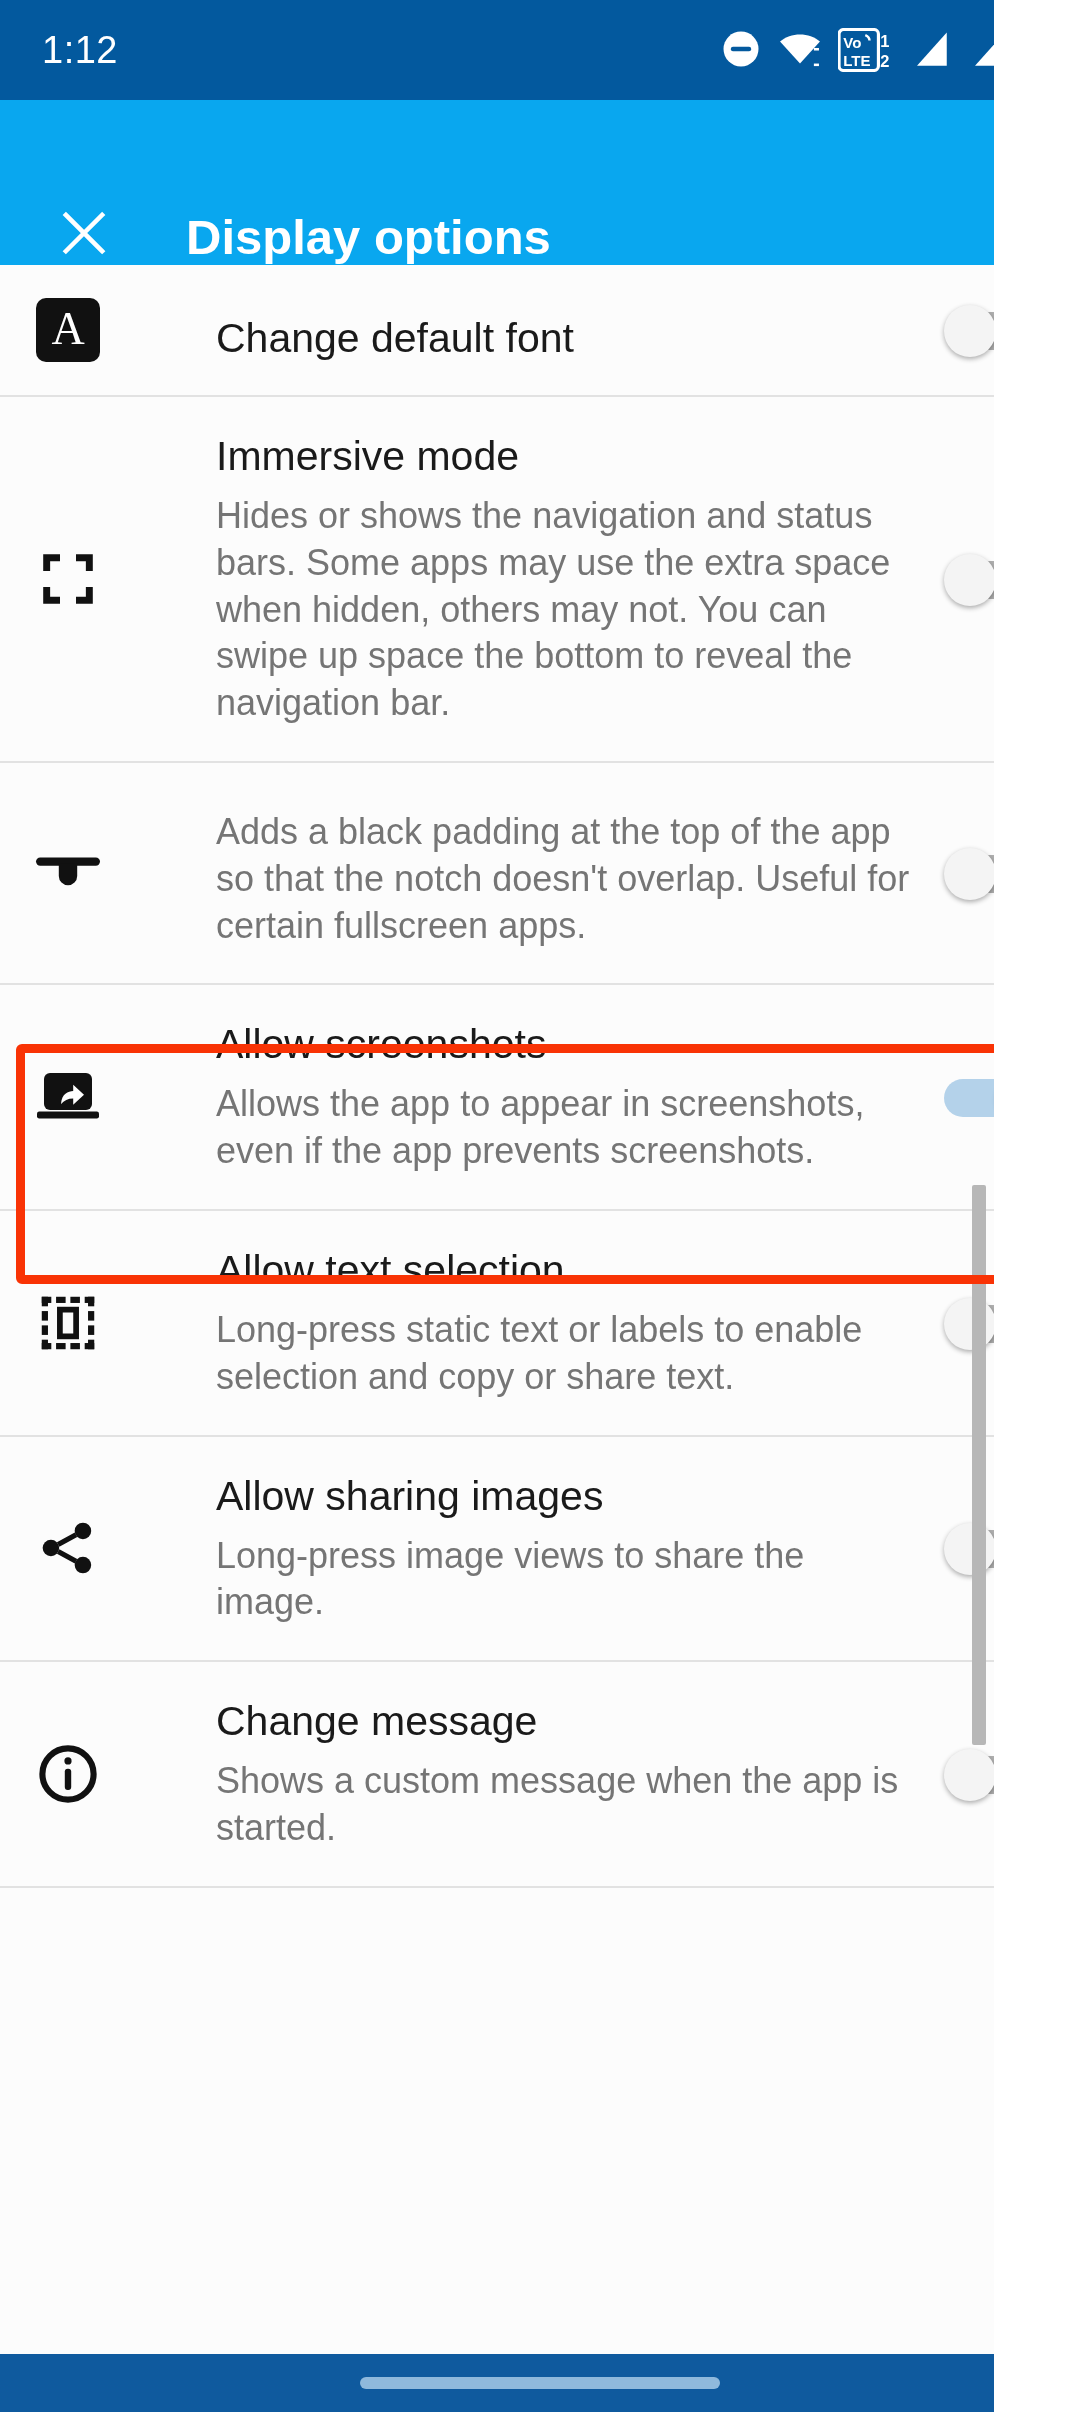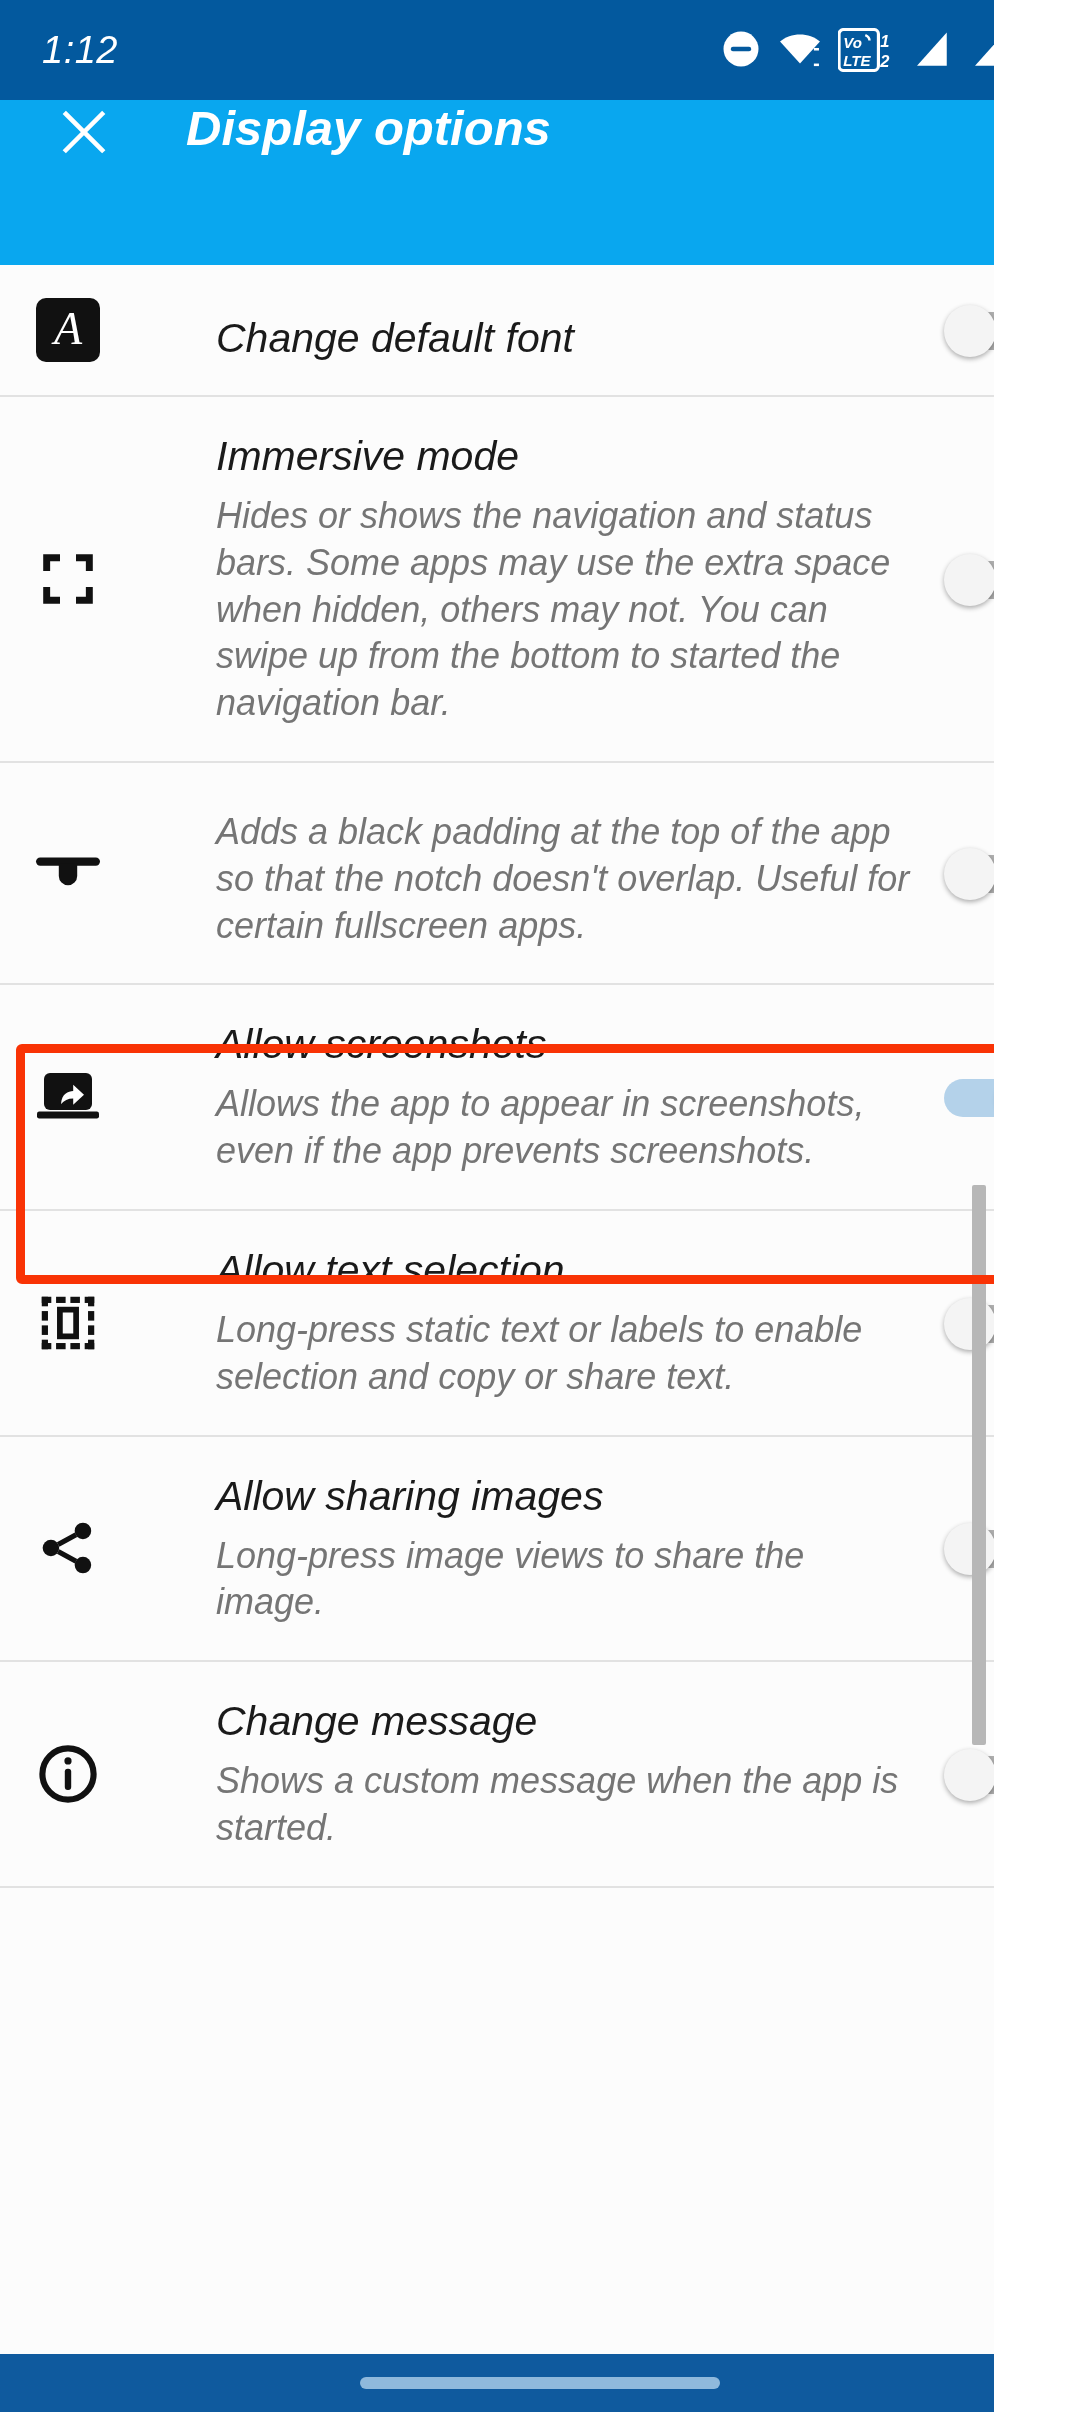"1:12" #screen { font-style: italic -> none }
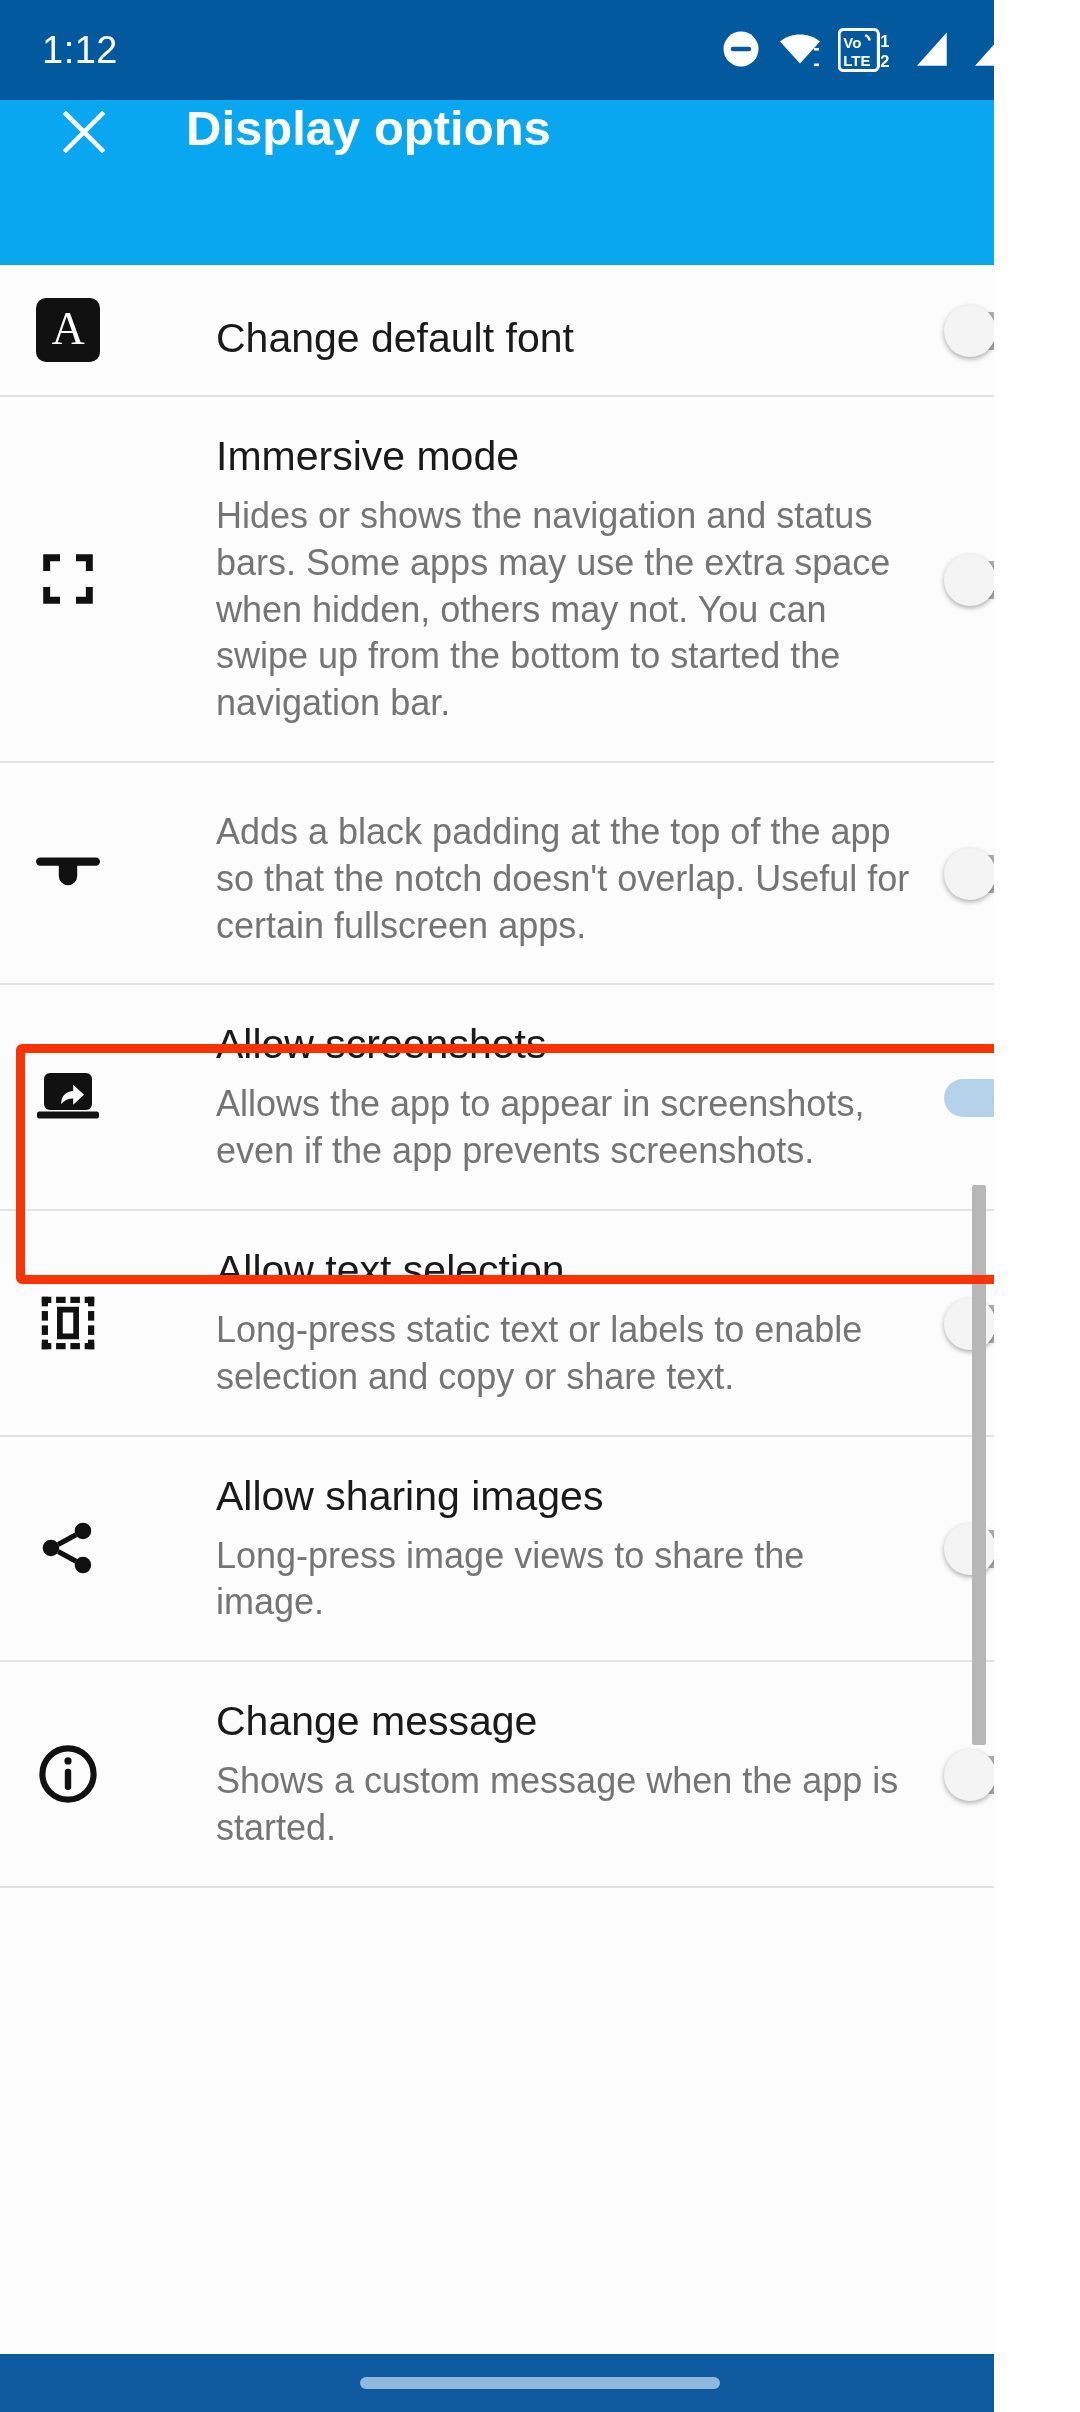"Display options" .appbar { align-items: flex-start -> flex-end }
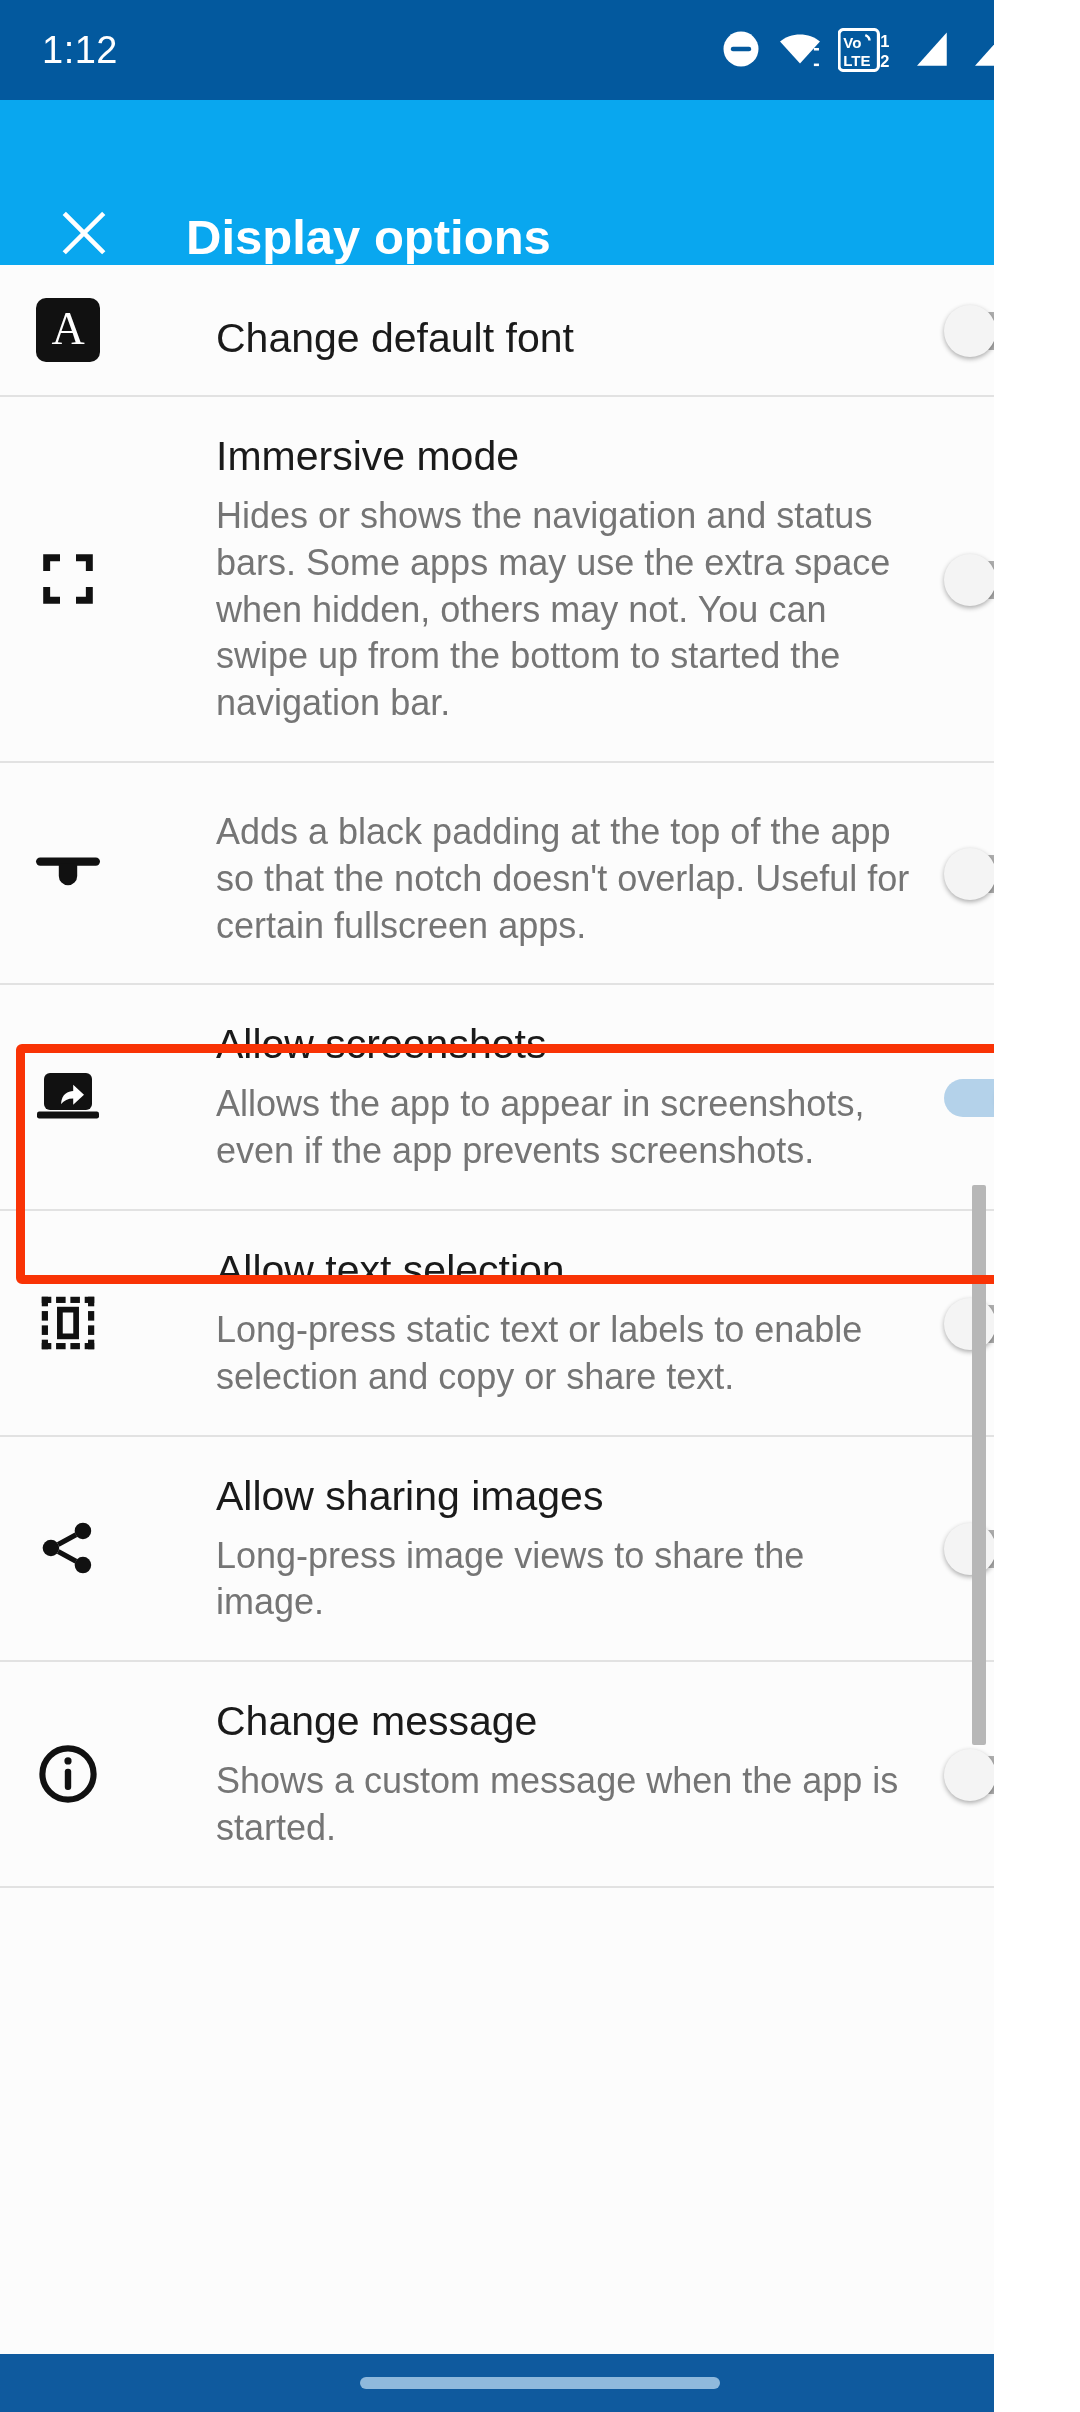"Hides or shows the navigation" div.row-desc { text: from the bottom to started -> space the bottom to reveal }
